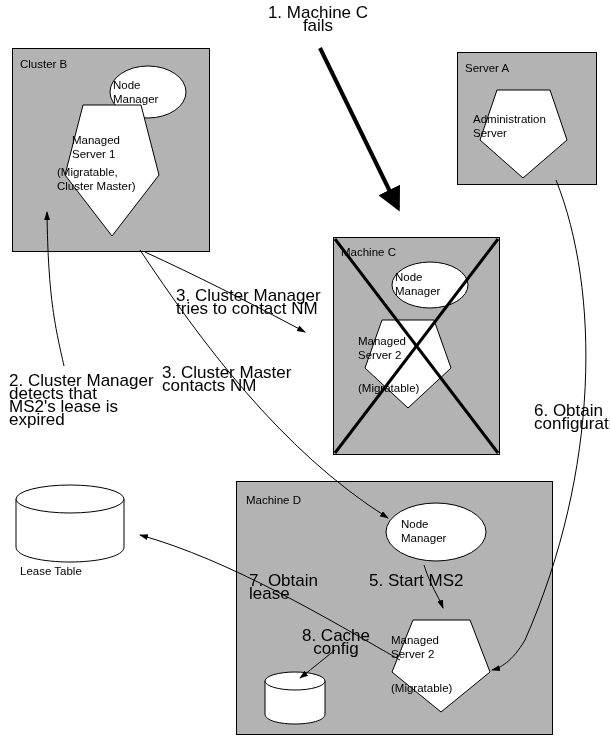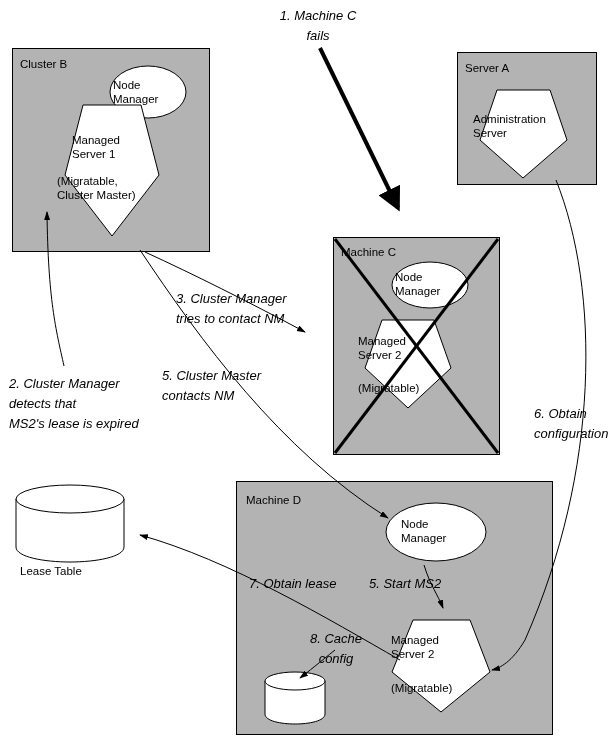"1. Machine C" .label { font-size: 13px -> 17px; font-style: italic -> none; line-height: 20px -> 13px }
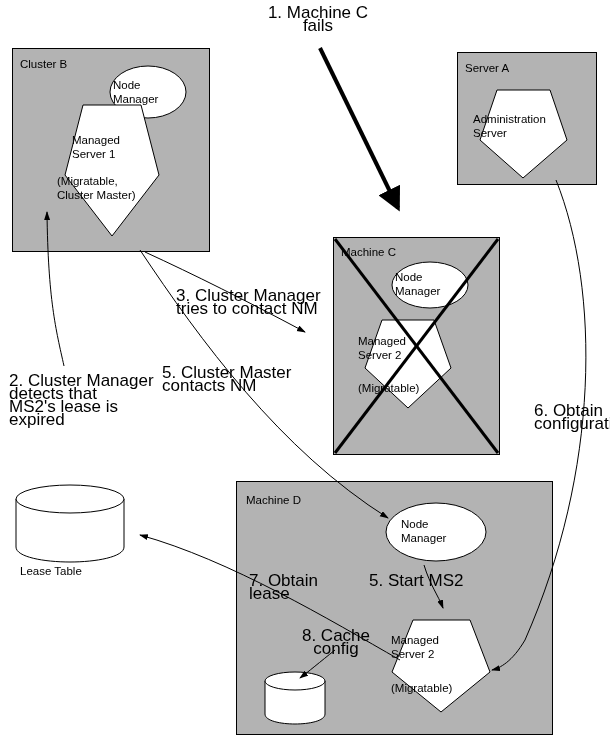"(Migratable," div.shape-text { top: 174px -> 165px }
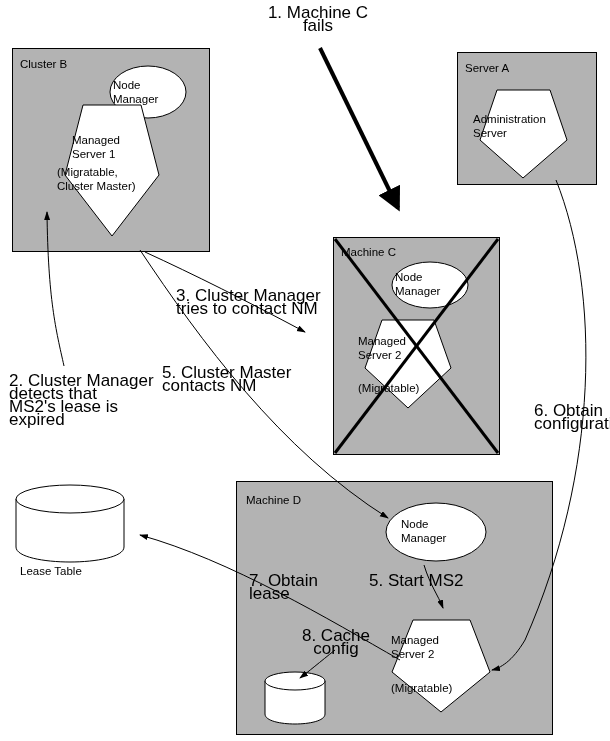"5. Cluster Master" div.label { text: 5 -> 3 }
